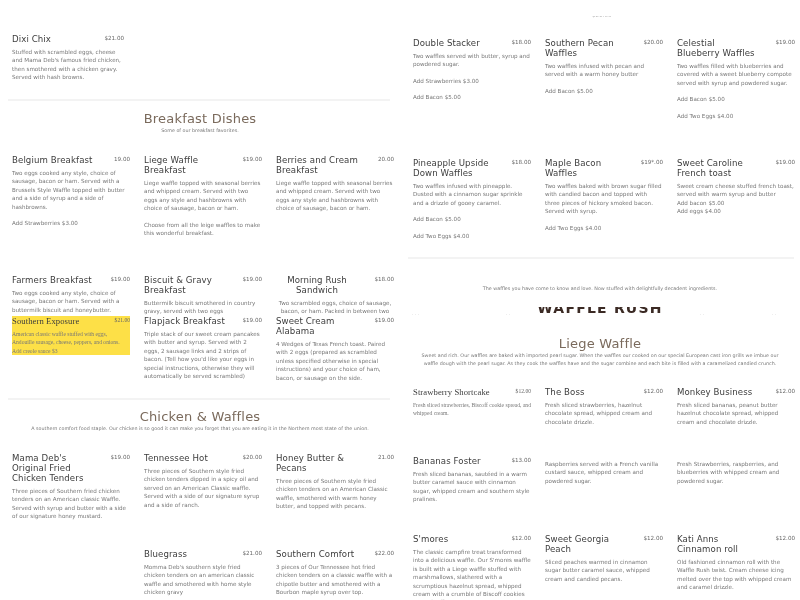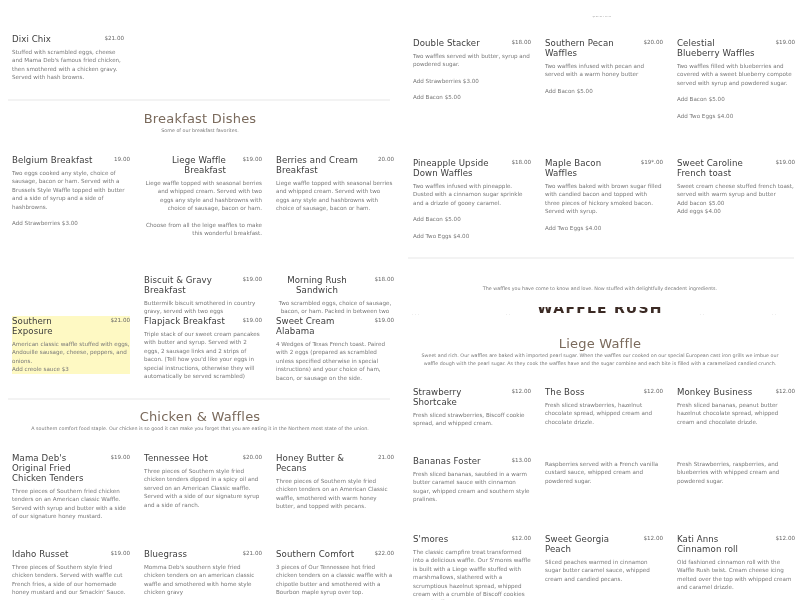"Liege Waffle Breakfast" div.item { text-align: right -> none }
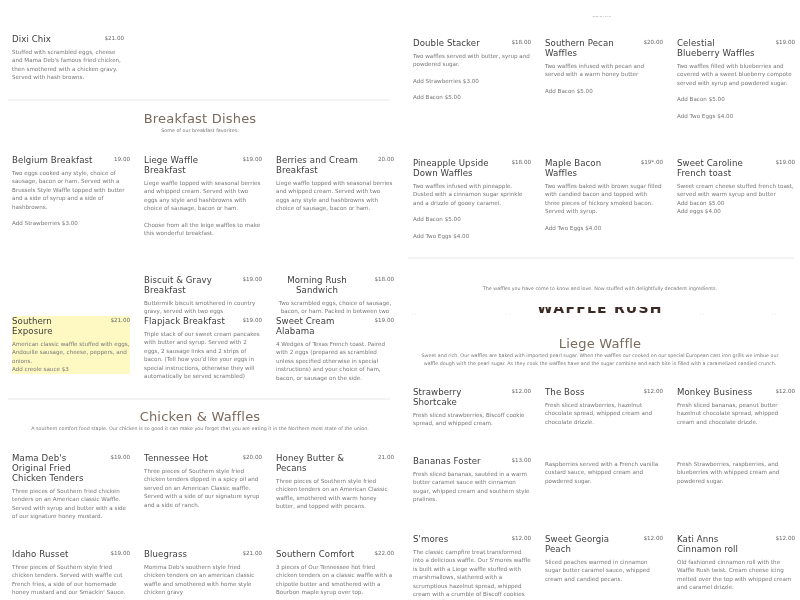"Farmers Breakfast" div.item { html: none -> <div> <div> <div>Farmers Breakfast</div> <div>$19.00</div> </div> <div>Two eggs cooked any style, choice of sausage, bacon or ham. Served with a buttermilk biscuit and honeybutter.</div> </div> }
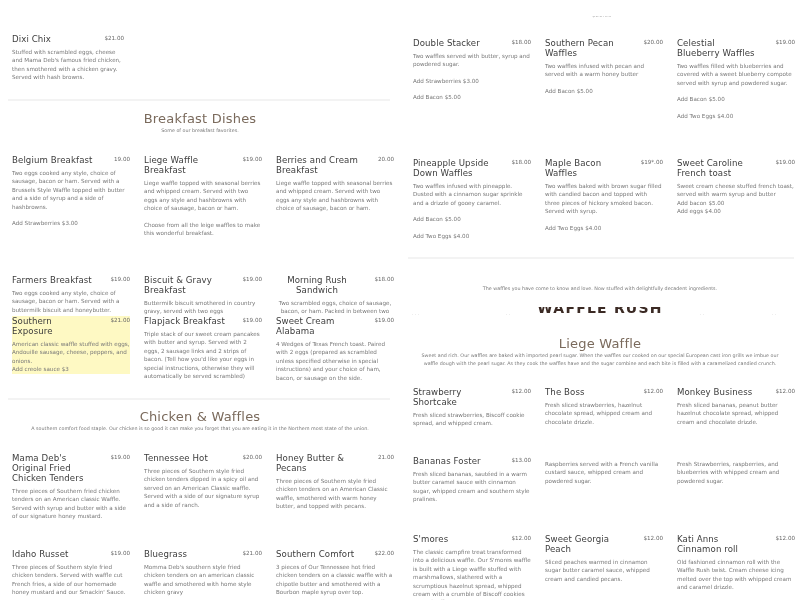"Southern Exposure" div.item { background: #fef9c3 -> #fde047; font-family: none -> Liberation Serif, serif }
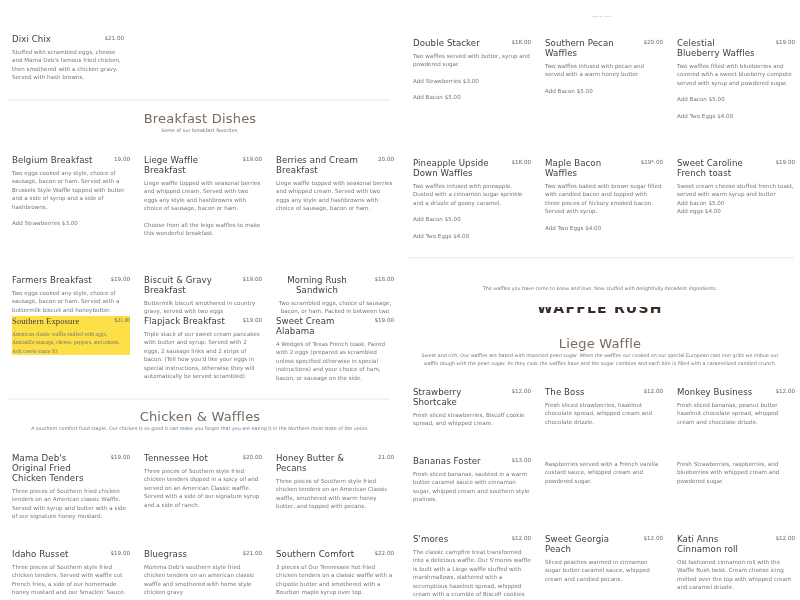"Strawberry Shortcake" div.item { font-family: none -> Liberation Serif, serif }
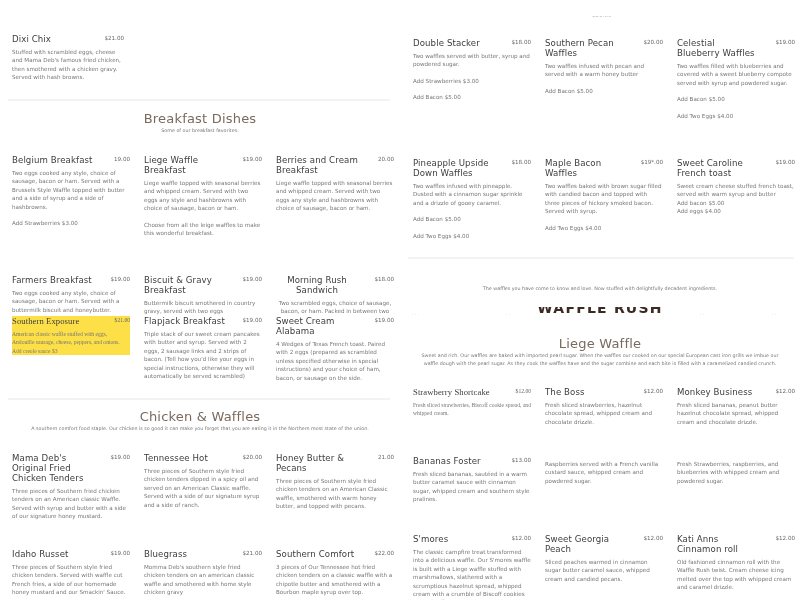"Idaho Russet" div.item { html: <div> <div> <div>Idaho Russet</div> <div>$19.00</div> </div> <div> Three pieces of Southern style fried chicken tenders. Served with waffle cut French fries, a side of our homemade honey mustard and our Smackin' Sauce.</div> </div> -> none }
